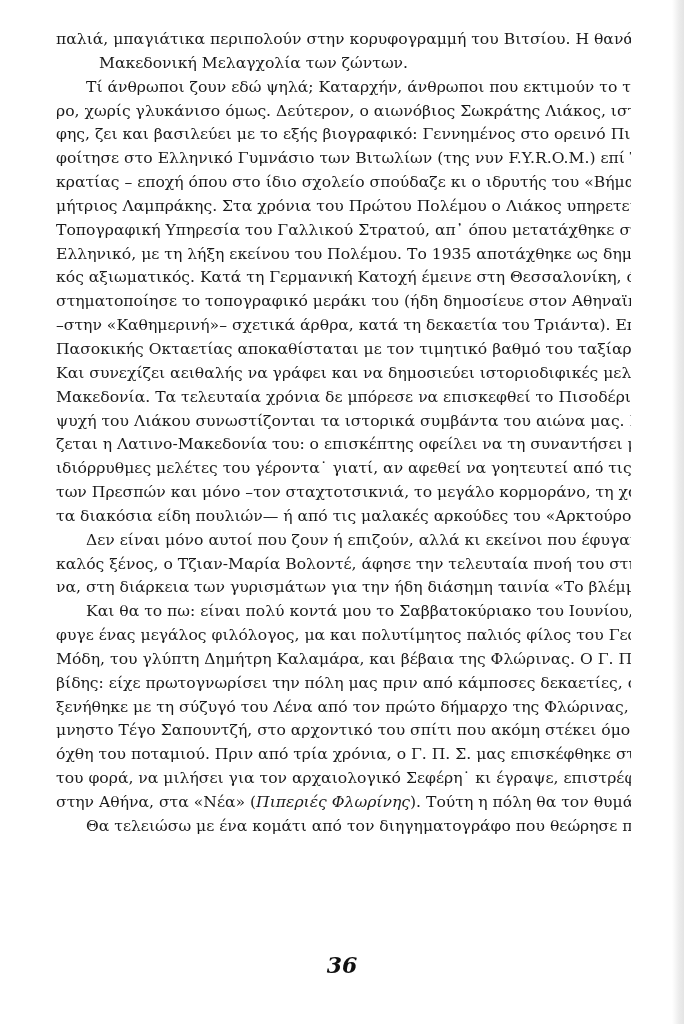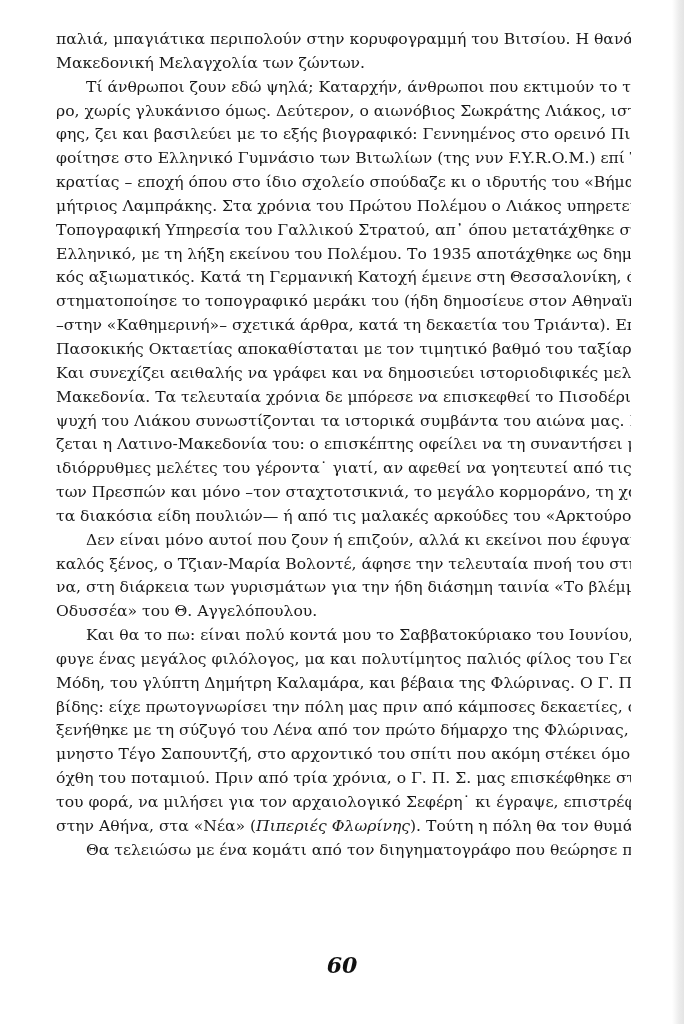"Μακεδονική Μελαγχολία των ζώντων." .line.last { margin-left: none -> 43px }
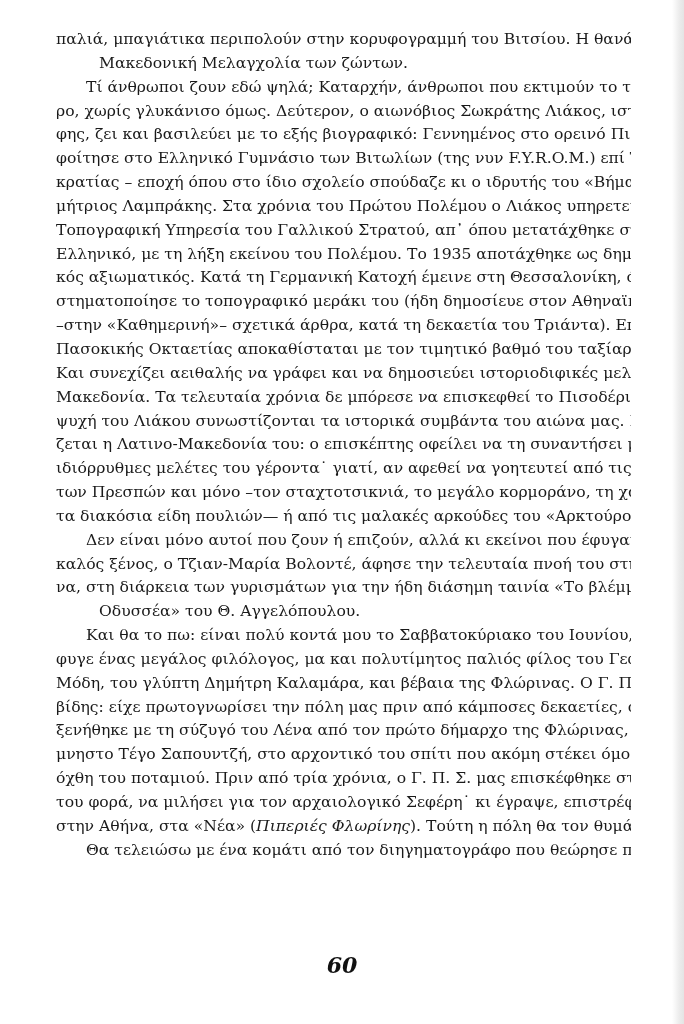"Οδυσσέα» του Θ. Αγγελόπουλου." span.line { html: <span>Οδυσσέα» του Θ. Αγγελόπουλου.</span> -> none }
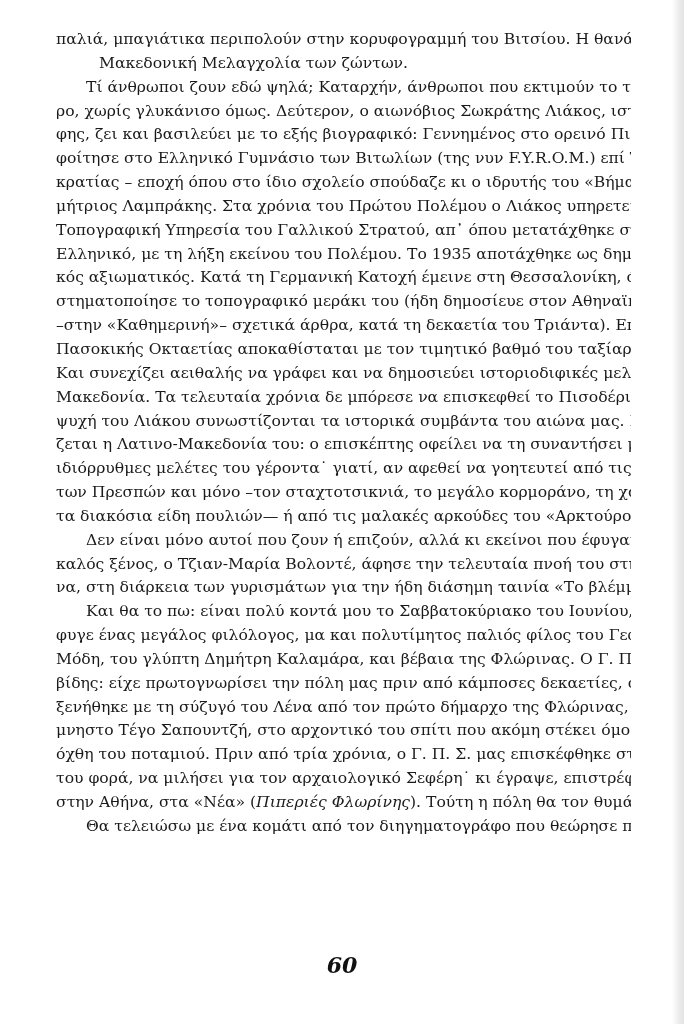"60" div.page-number { text: 60 -> 36 }
